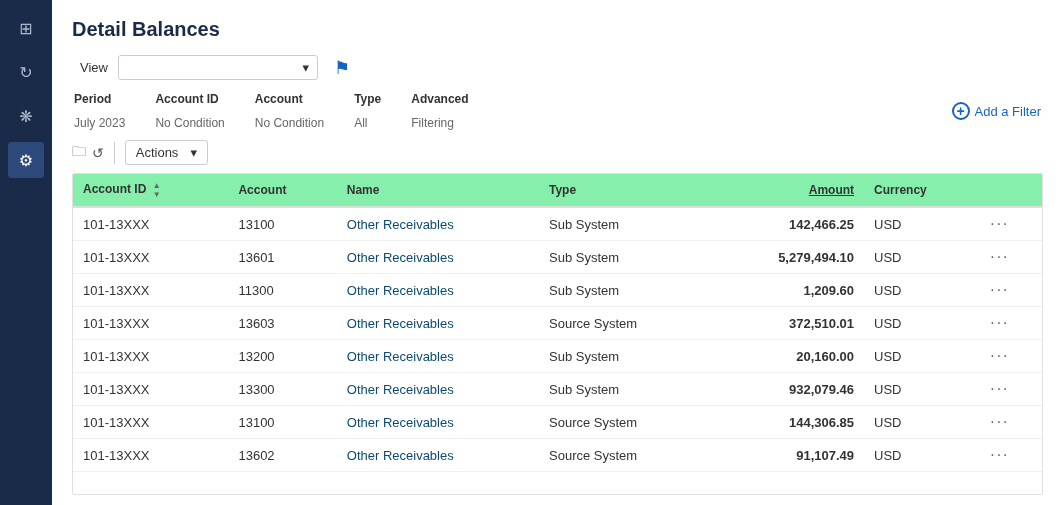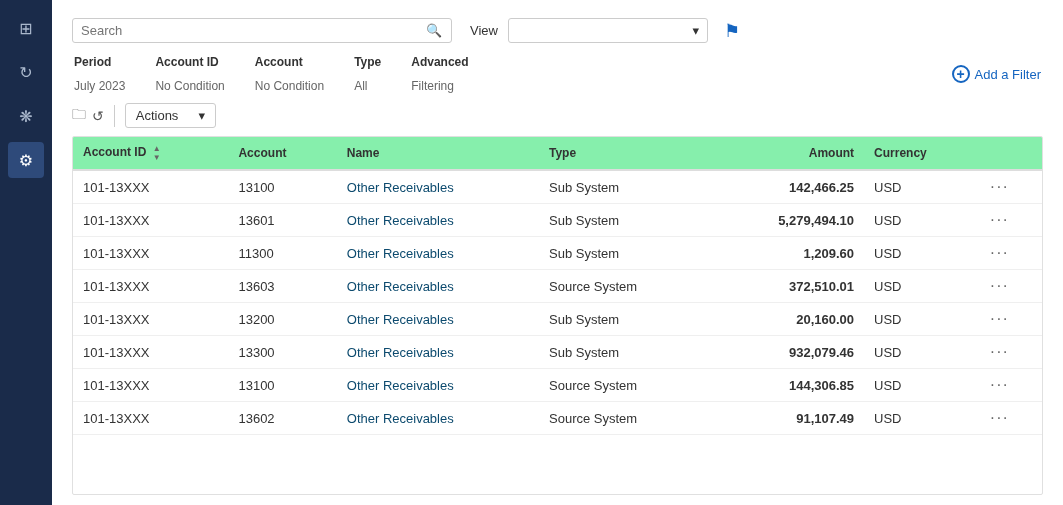"Detail Balances" div.page-title { html: none -> <div>Detail Balances</div> }
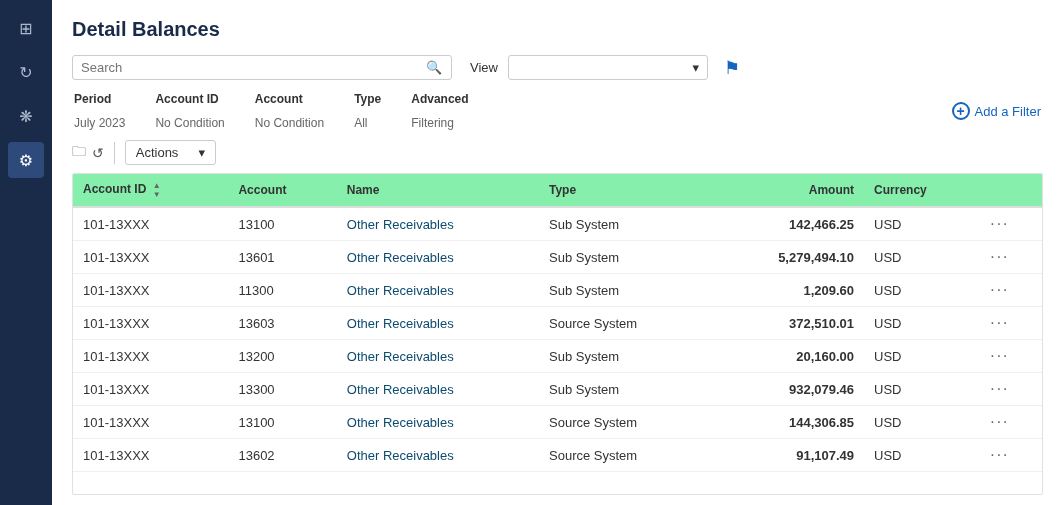"Search" div.search-box { html: <div> <input> <span>🔍</span> </div> -> none }
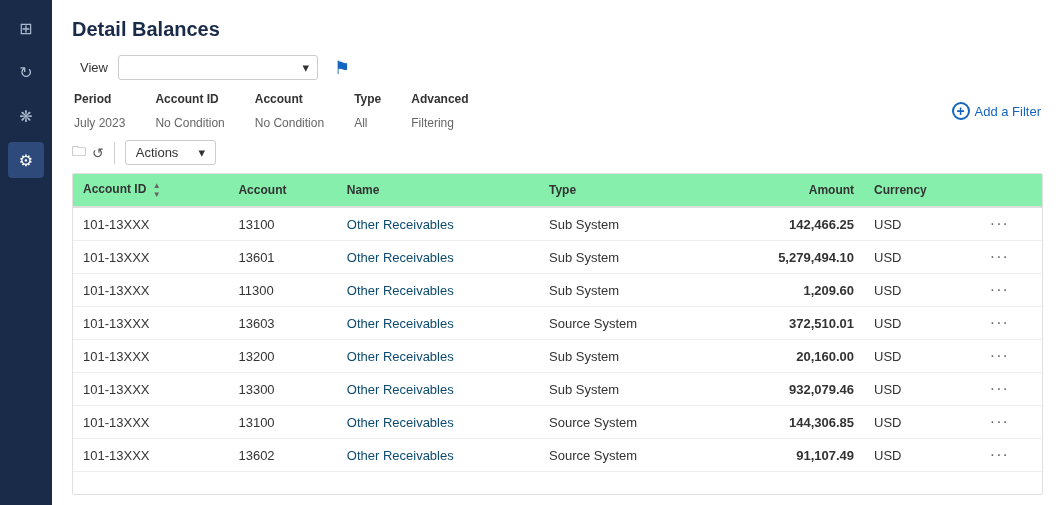"Actions" .toolbar-btn { gap: 20px -> 12px }
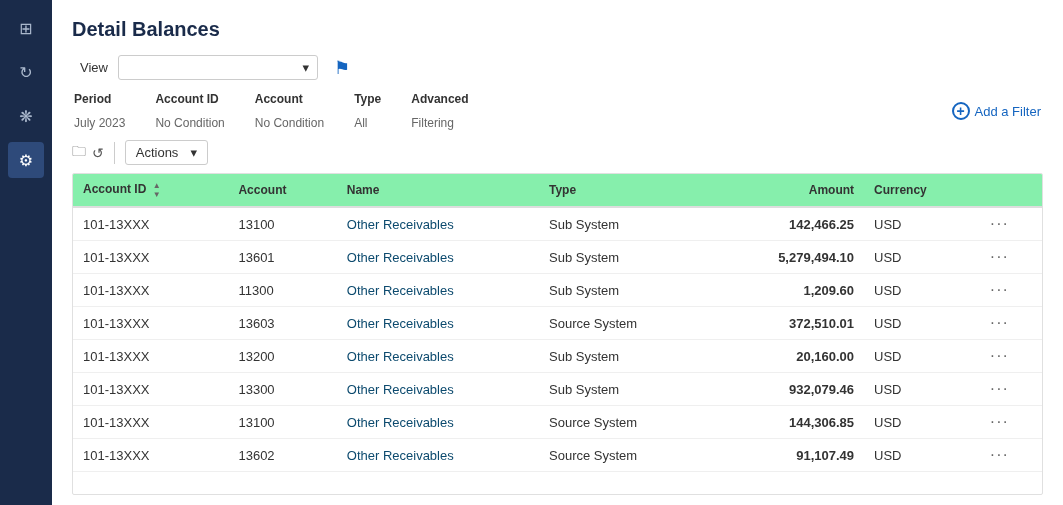"Amount" thead th.numeric { text-decoration: none -> underline }
